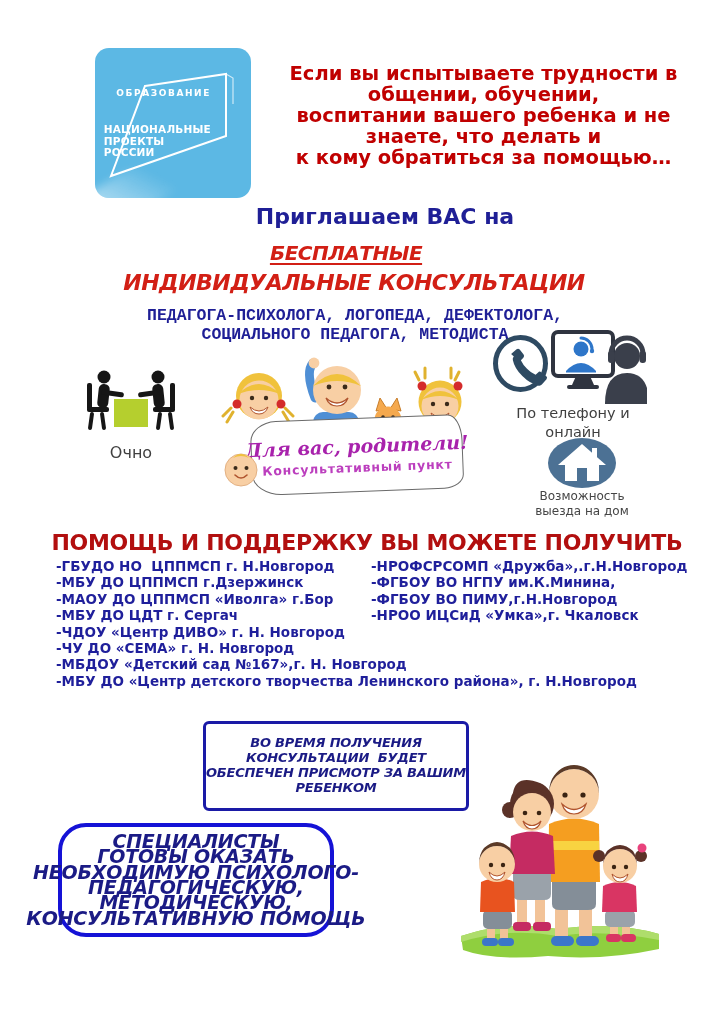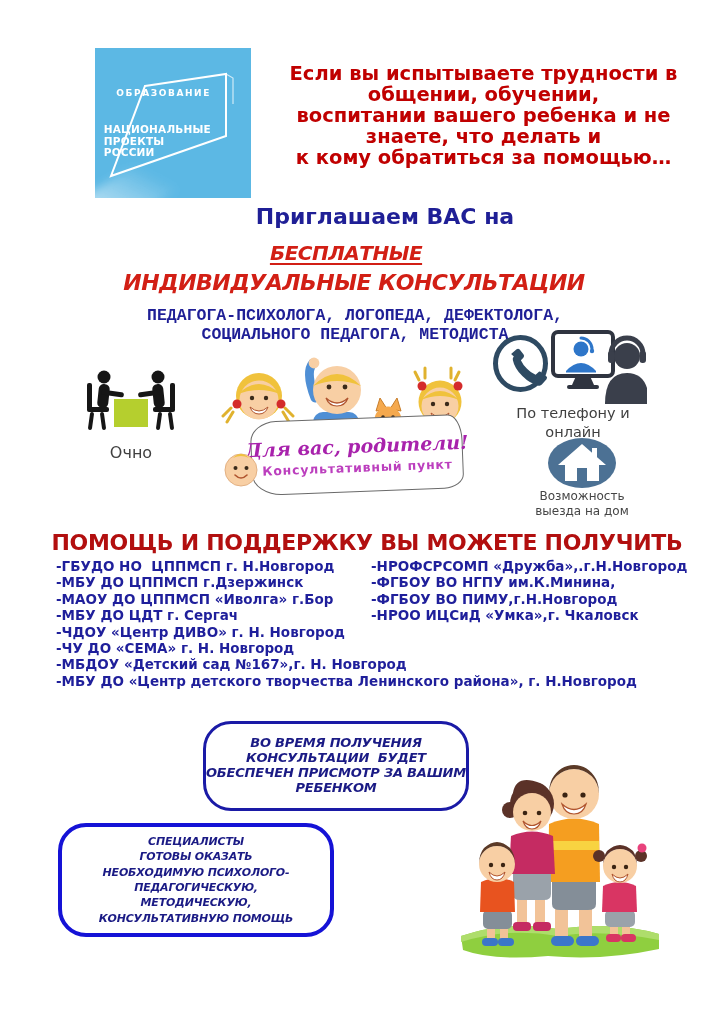"ОБРАЗОВАНИЕ" .logo { border-radius: none -> 14px }
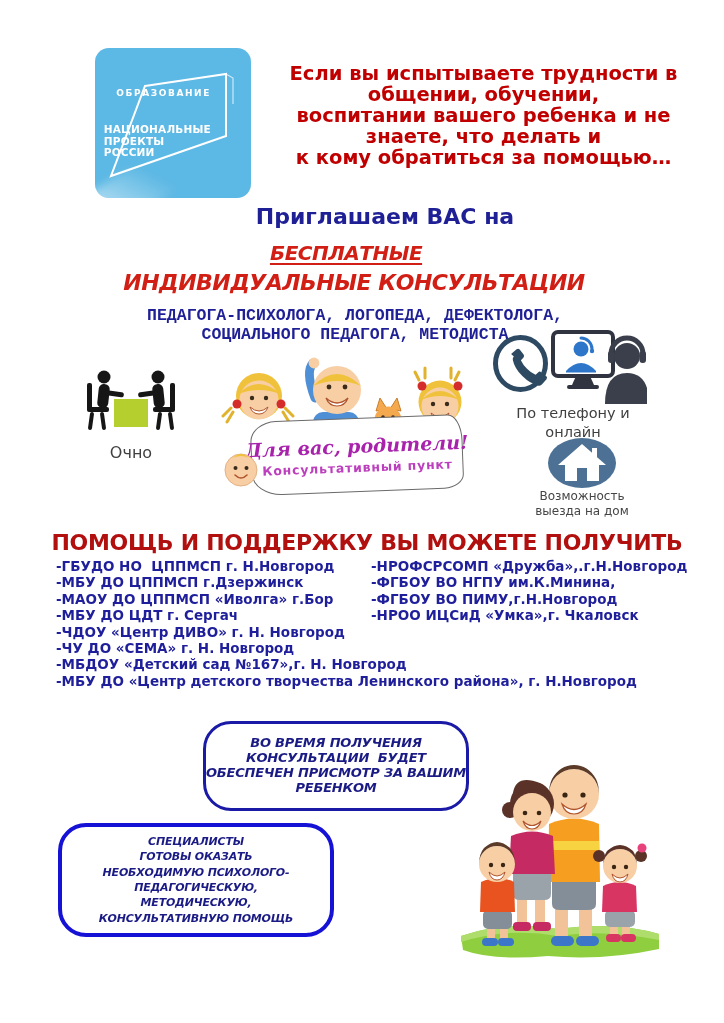"ВО ВРЕМЯ ПОЛУЧЕНИЯ" .note1 { border-radius: 28px -> 6px }
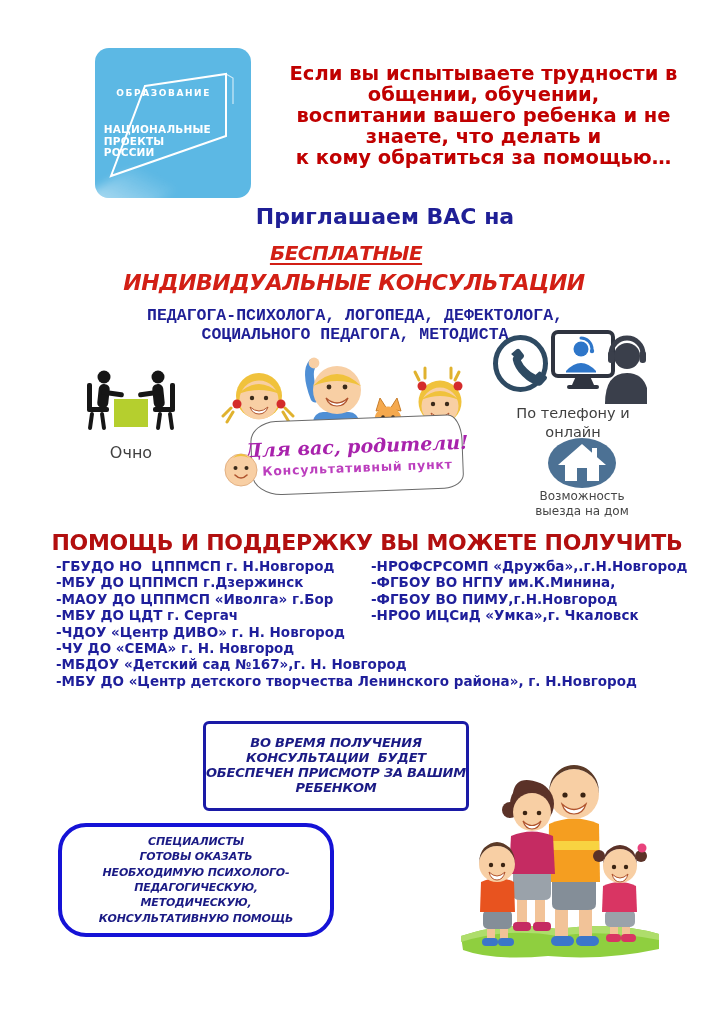"СПЕЦИАЛИСТЫ" .note2 { font-size: 11px -> 19px }
